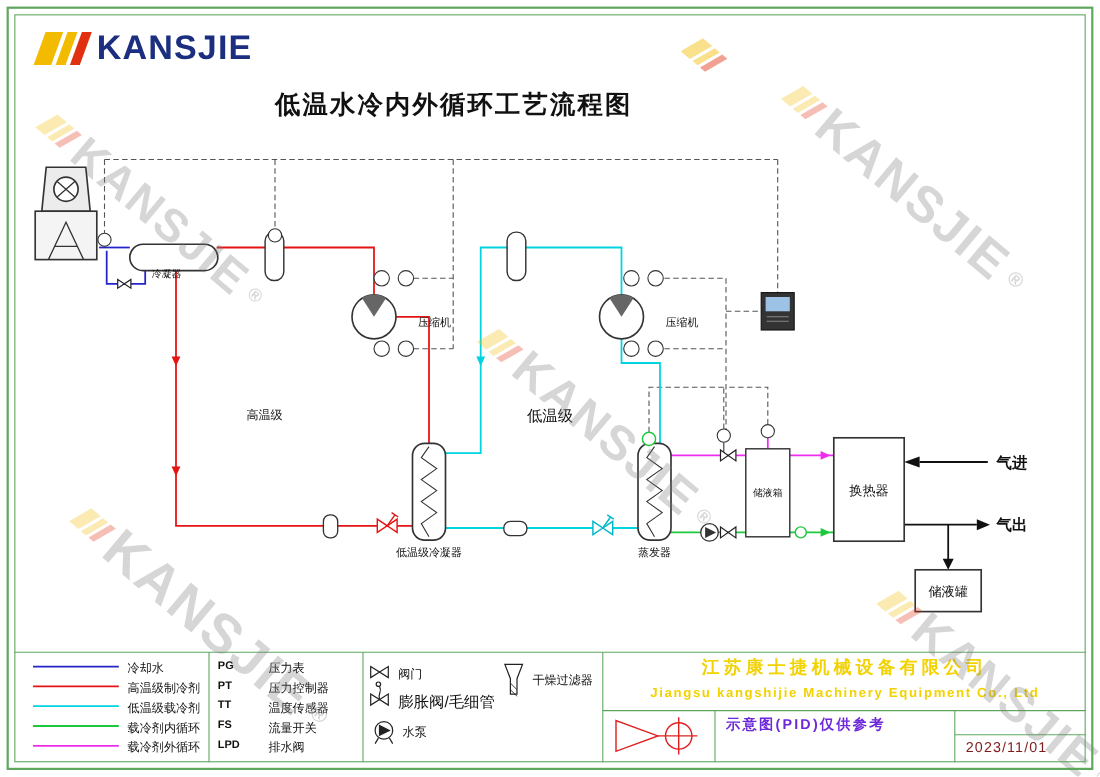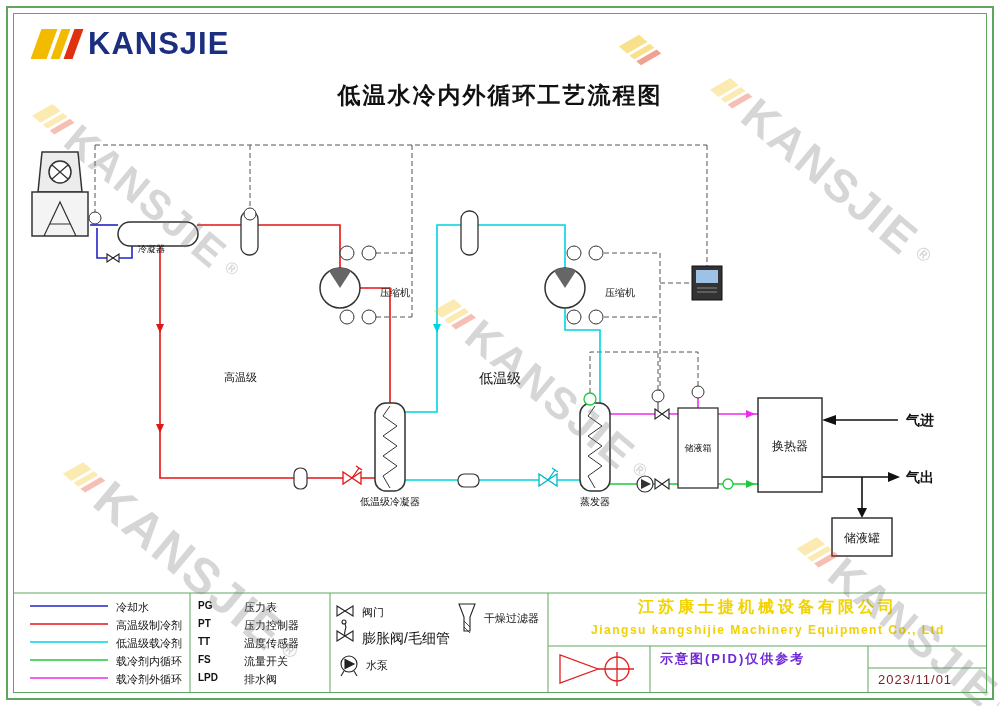"低温水冷内外循环工艺流程图" #title { text-align: center -> none }
